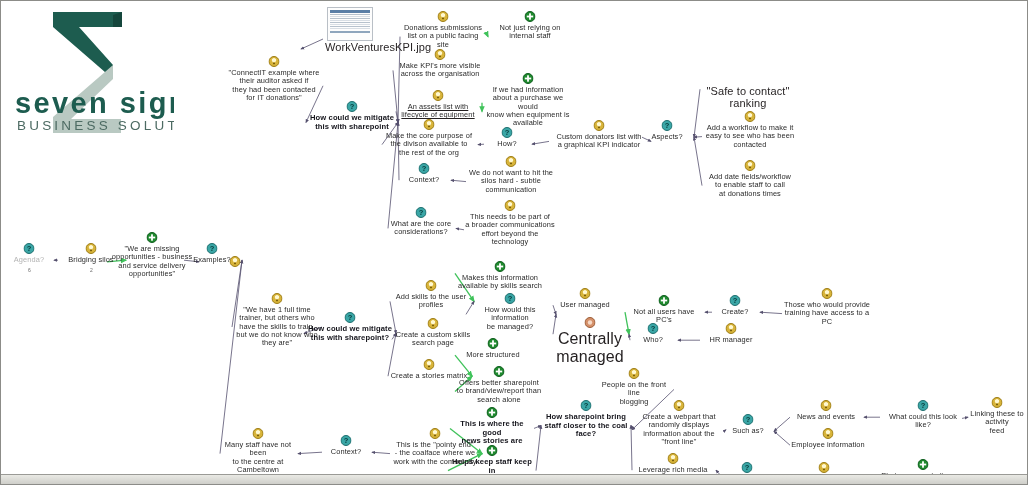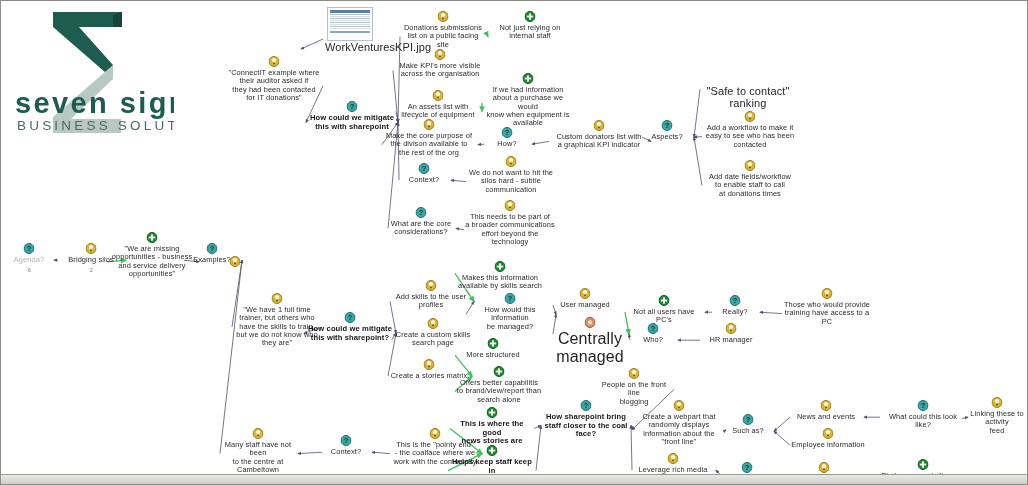"An assets list with" div.node { text-decoration: none -> underline }
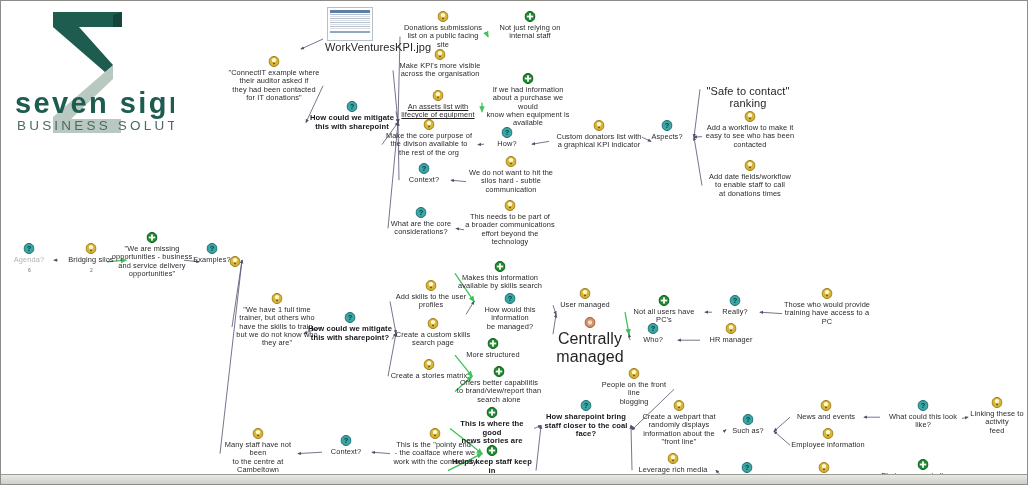"Really?" span.lbl { text: Really -> Create }
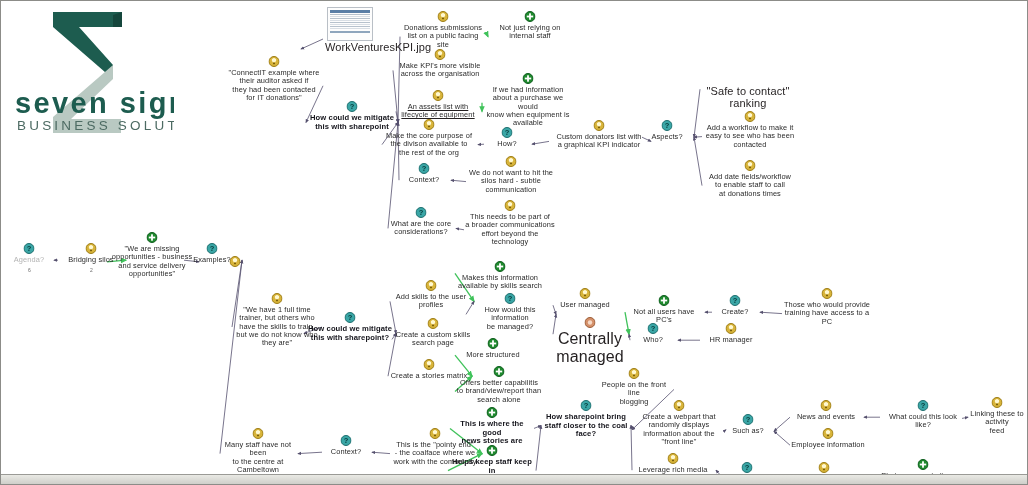"Offers better capabilitis" span.lbl { text: capabilitis -> sharepoint }
